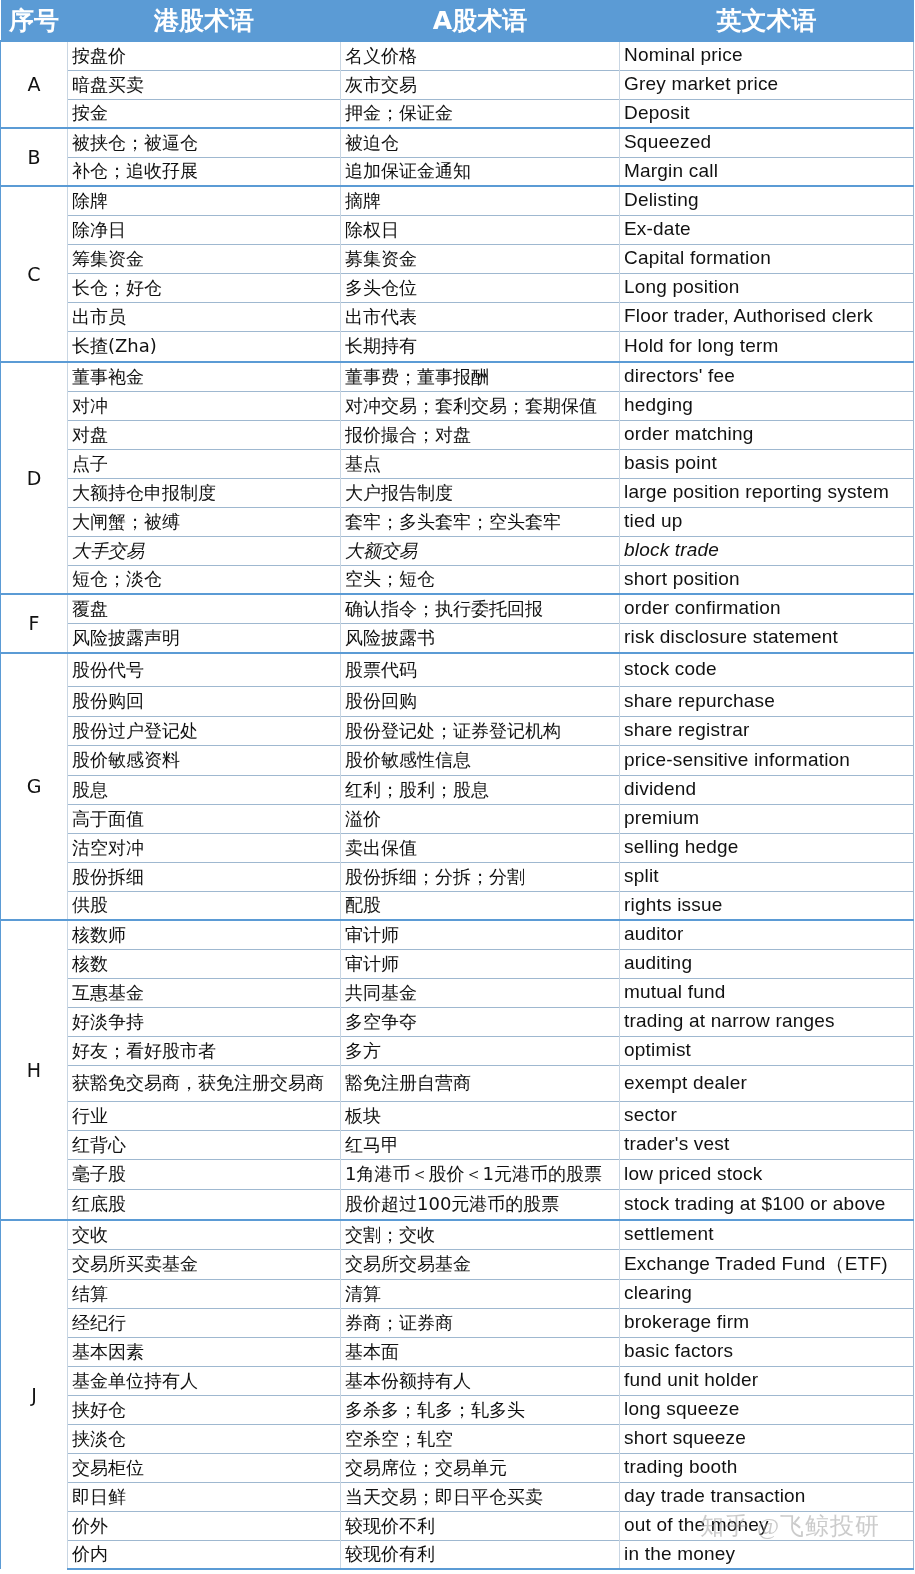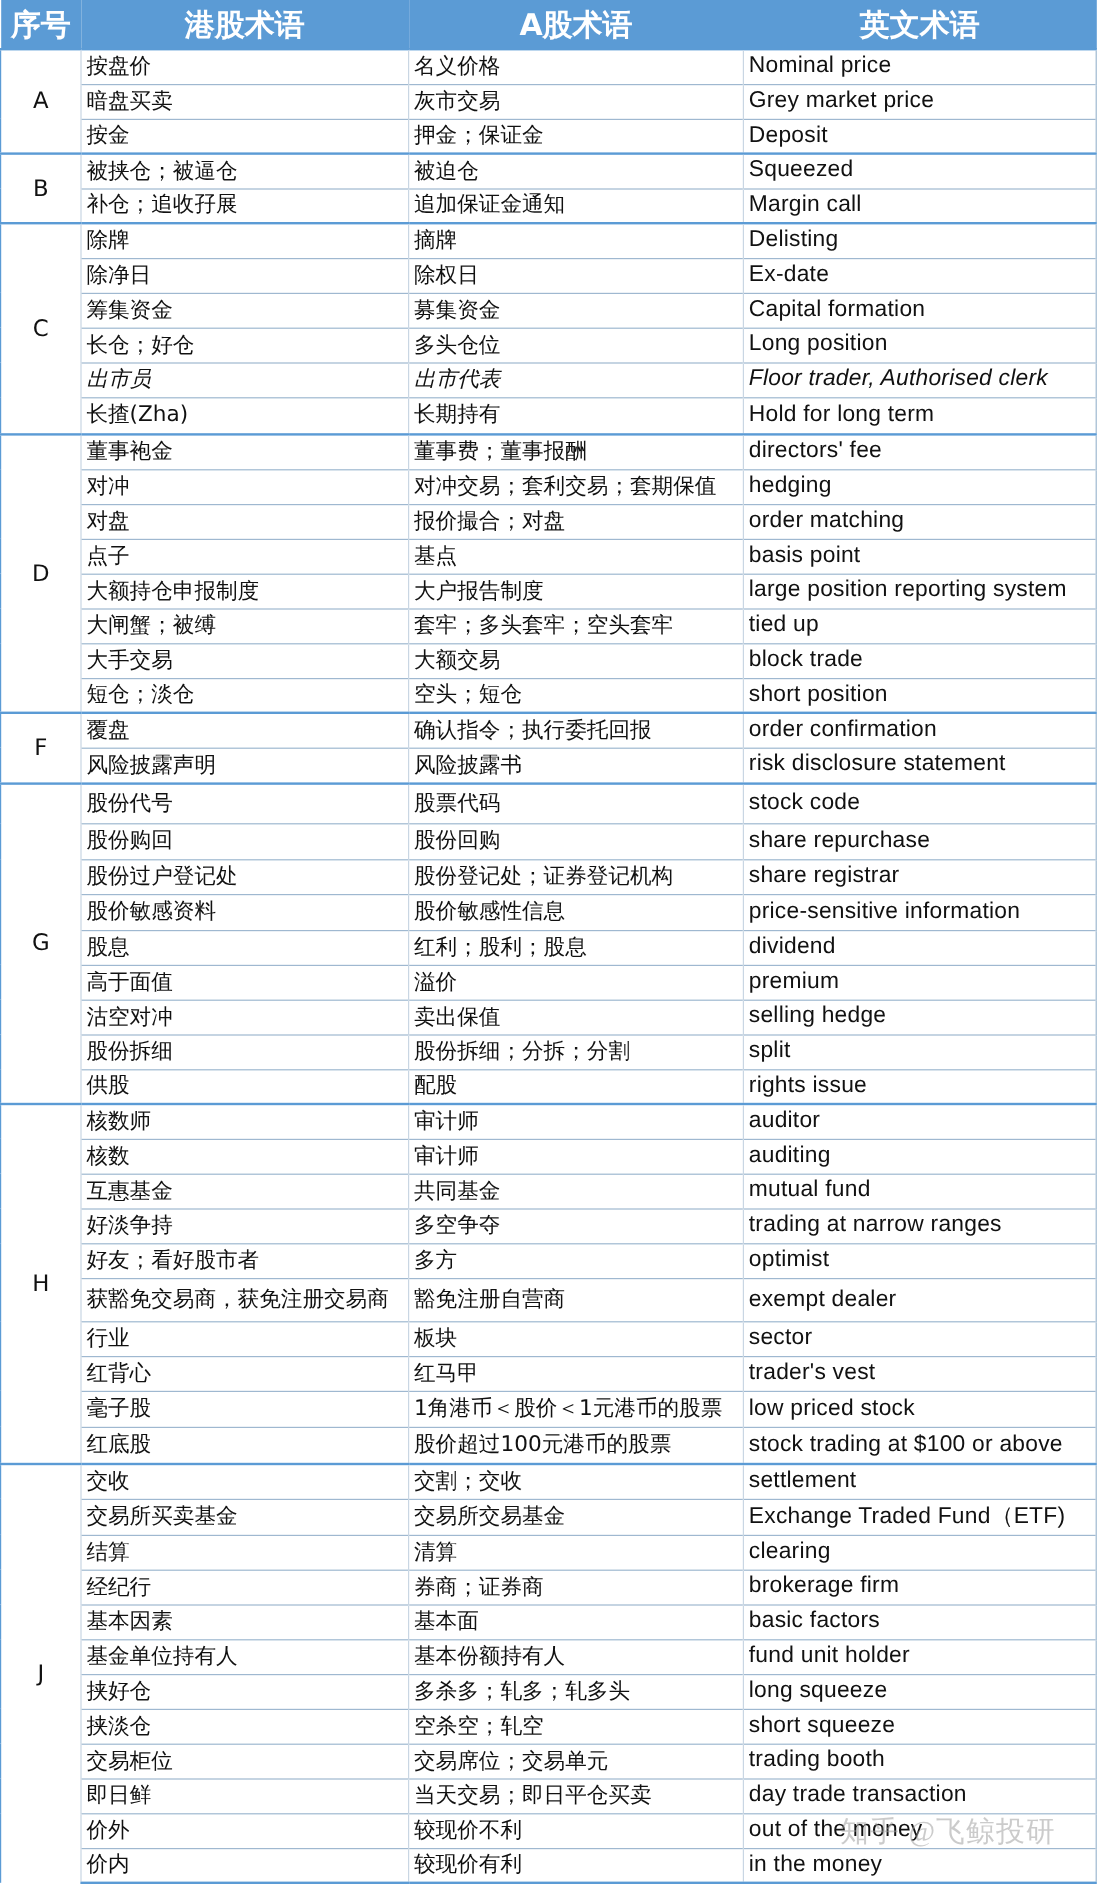"出市员" tr { font-style: italic -> none }
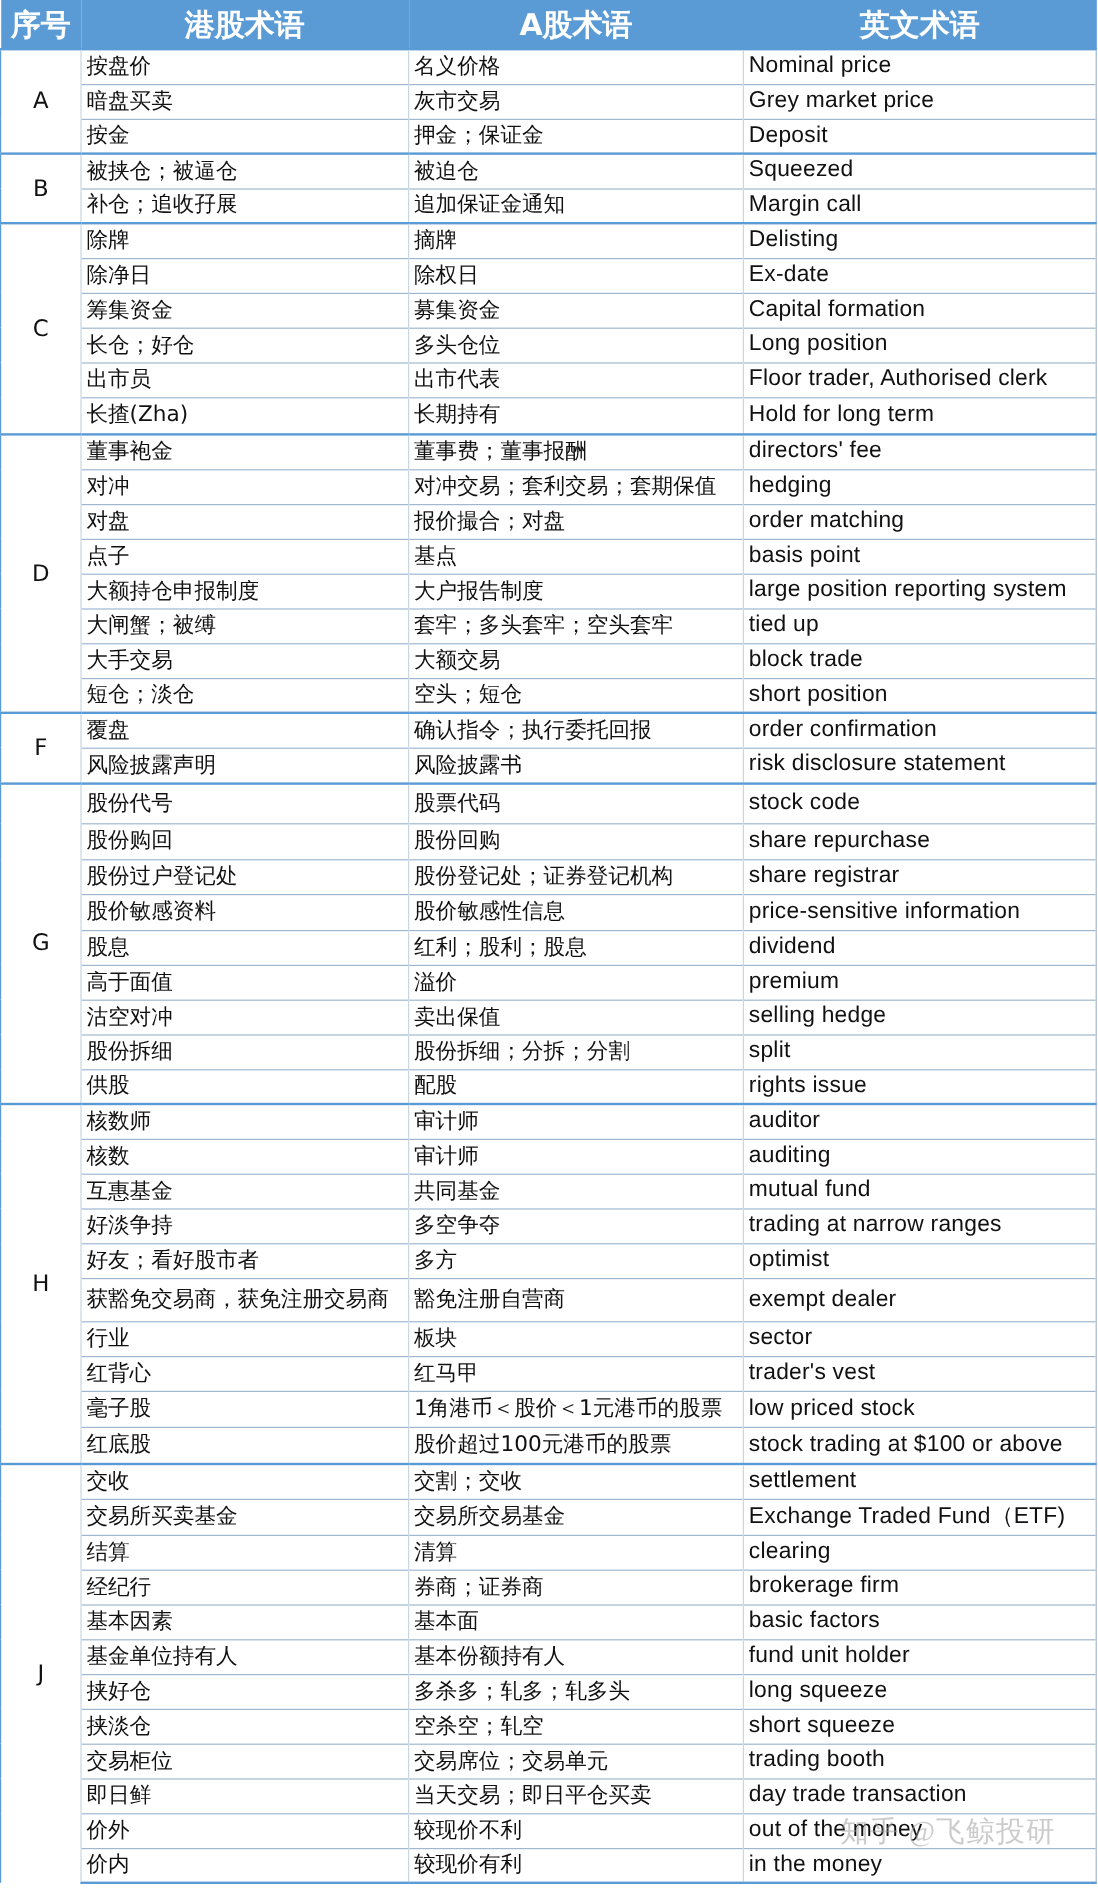"大手交易" tr { font-style: none -> italic }
